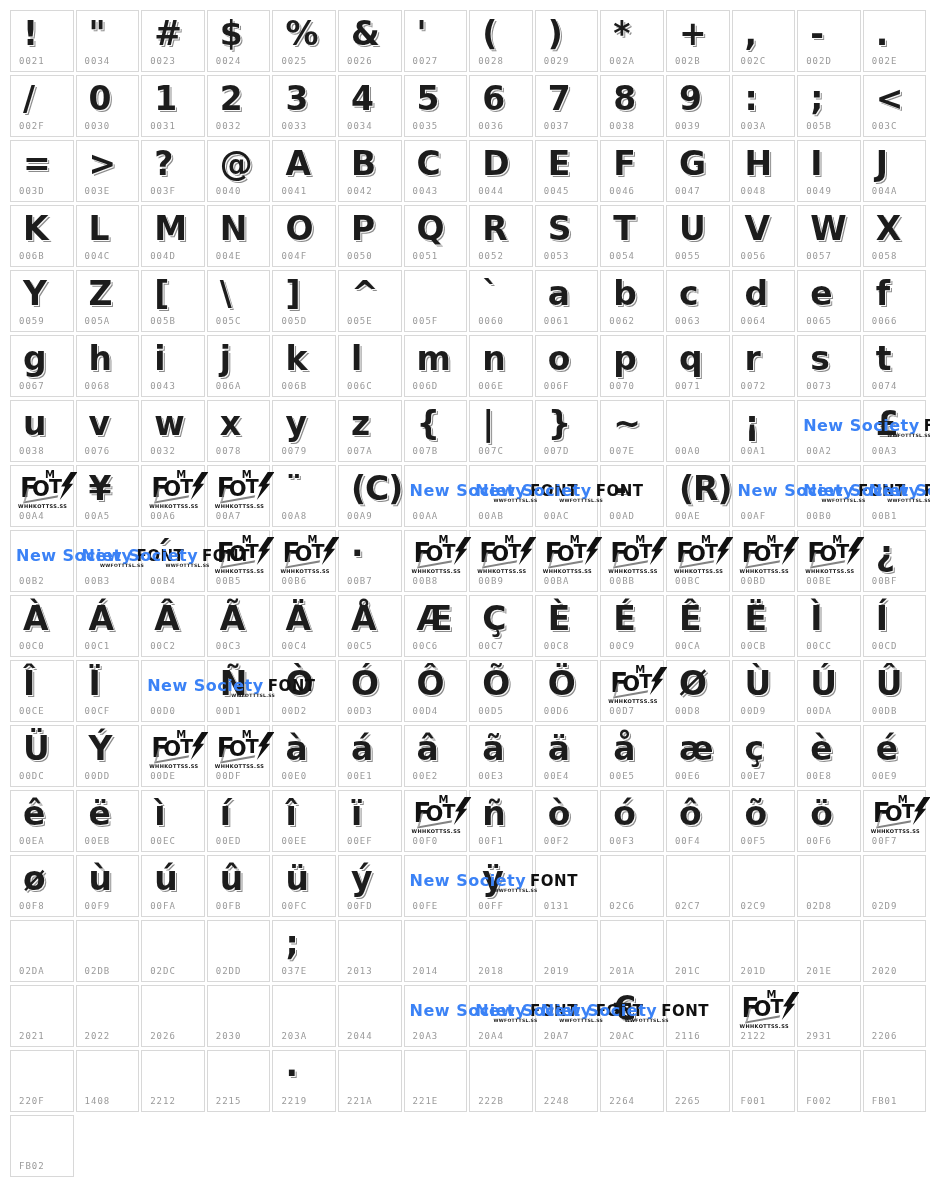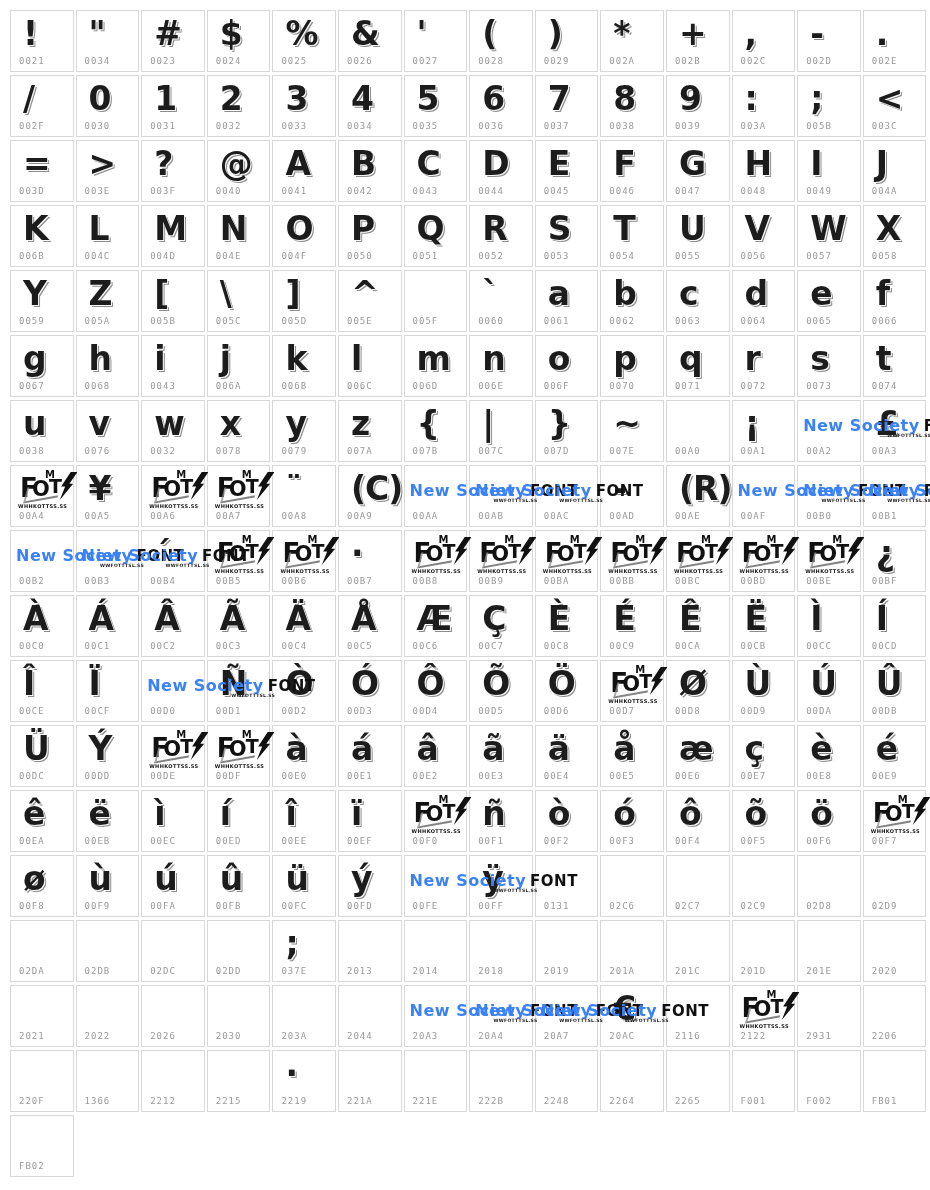"1366" span.code { text: 1366 -> 1408 }
